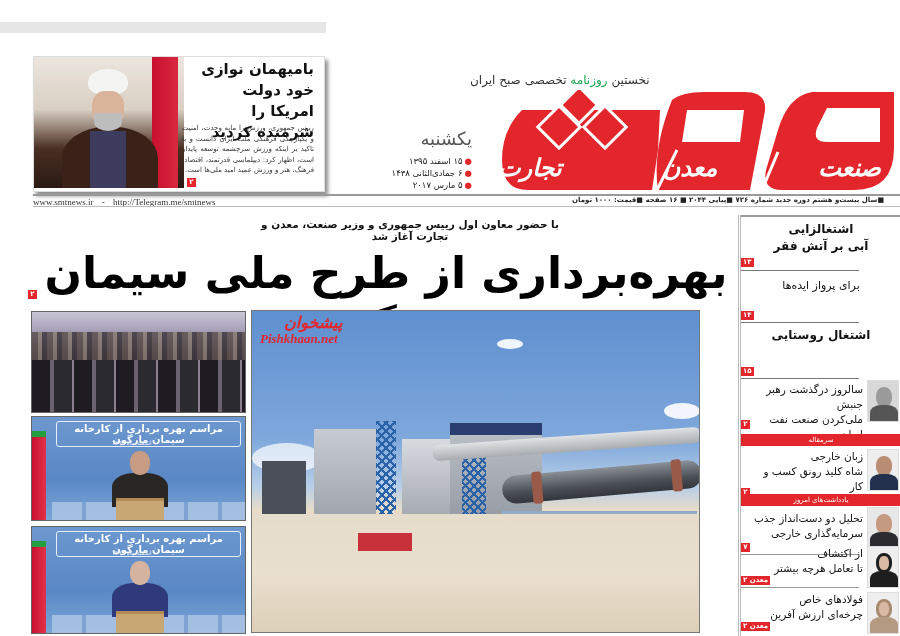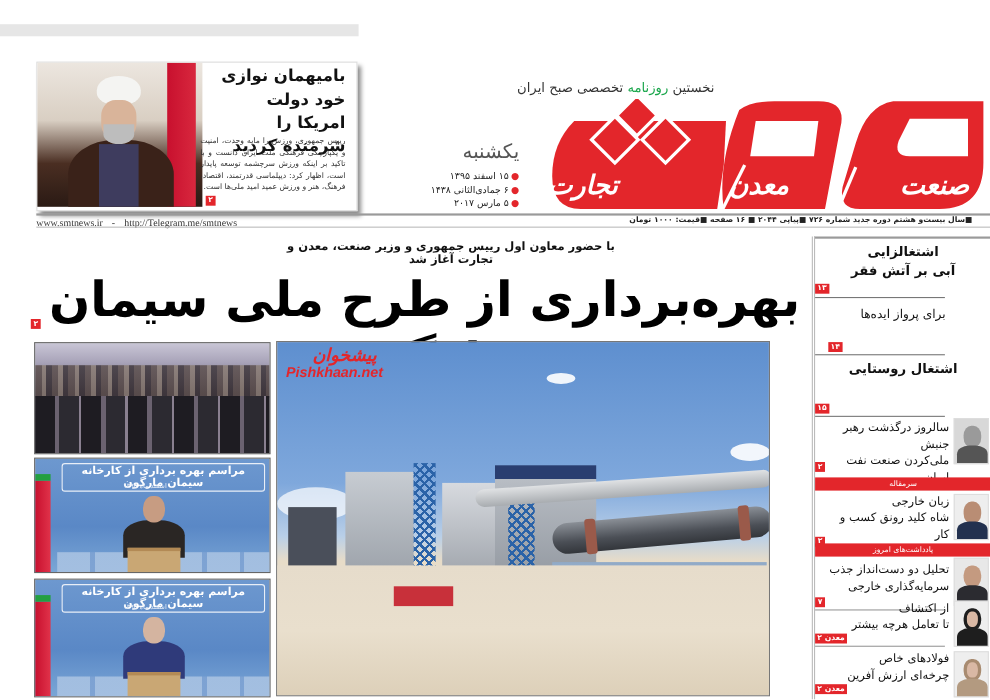"۱۴" span.page-badge { margin-left: 12px -> none }
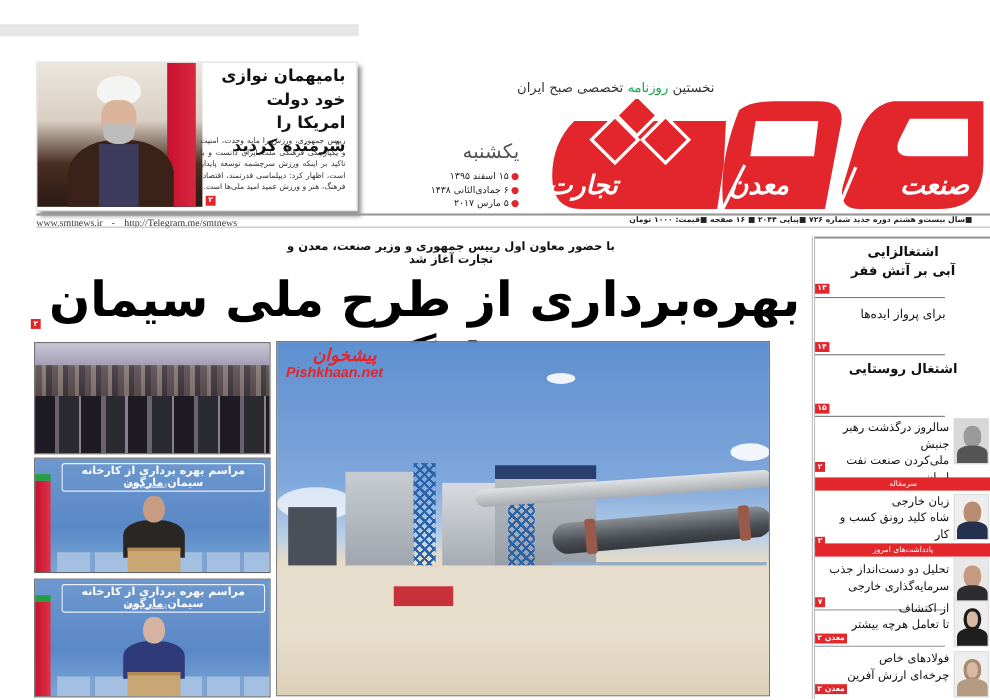"Pishkhaan.net" .watermark-en { font-family: Liberation Sans, sans-serif -> Liberation Serif, serif }
